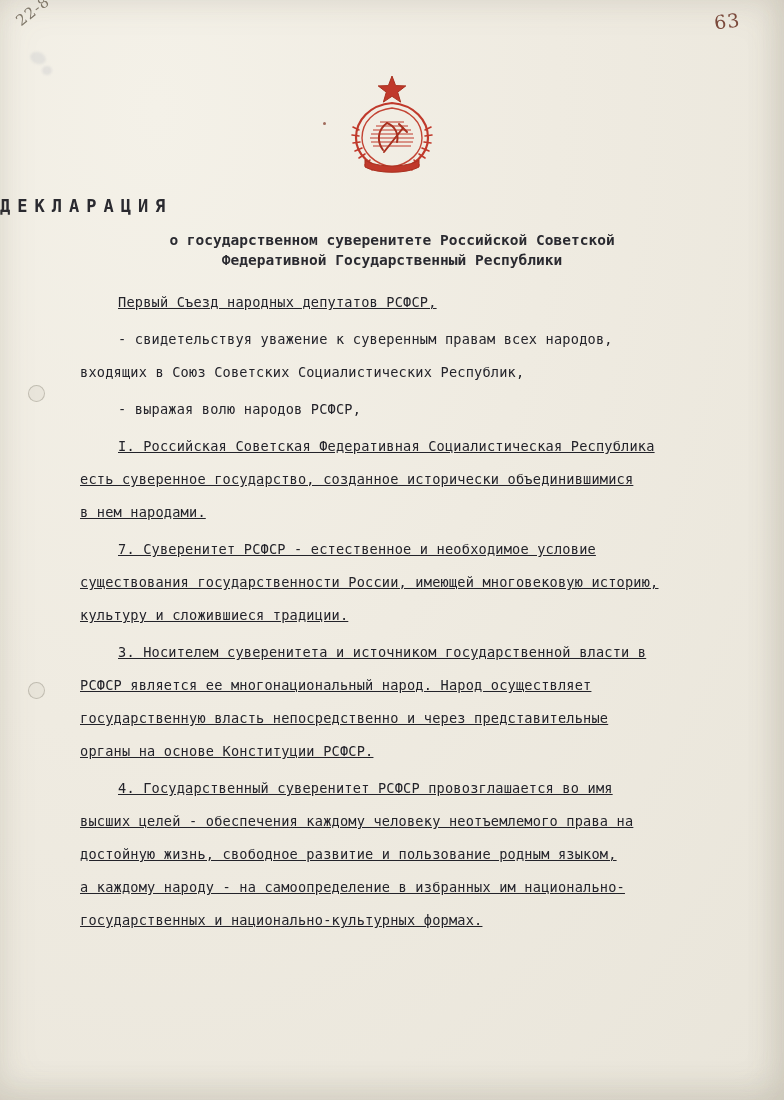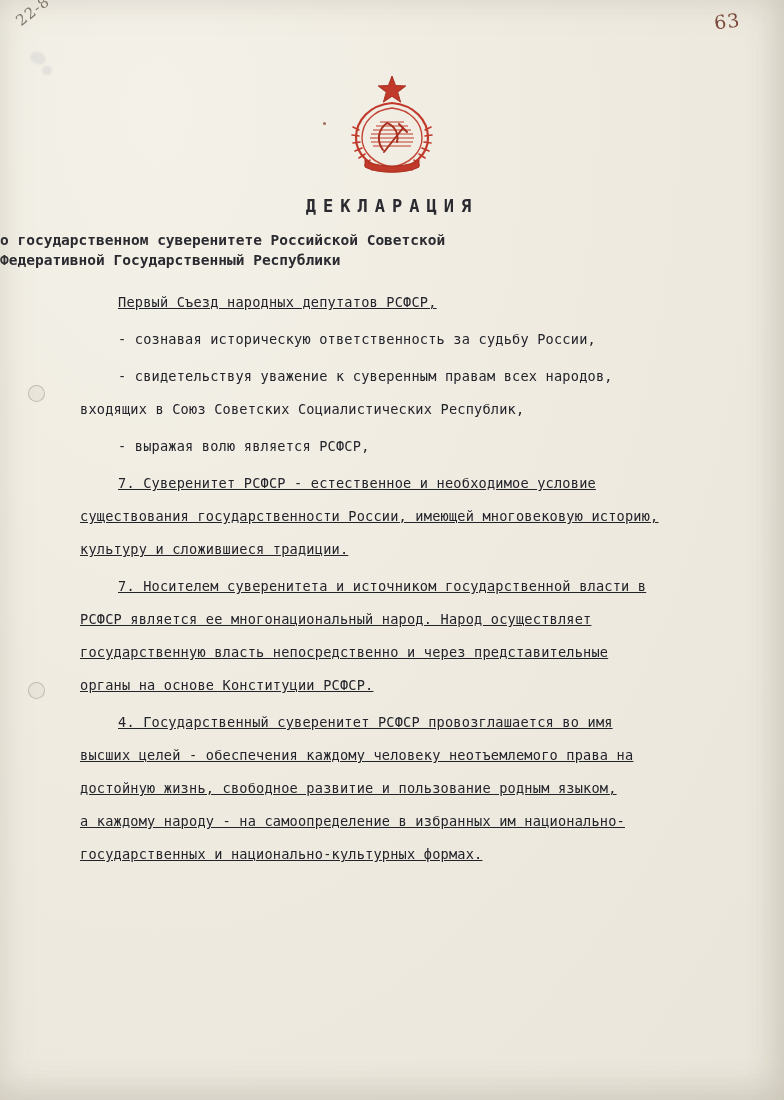"ДЕКЛАРАЦИЯ" .doc-title { text-align: center -> none }
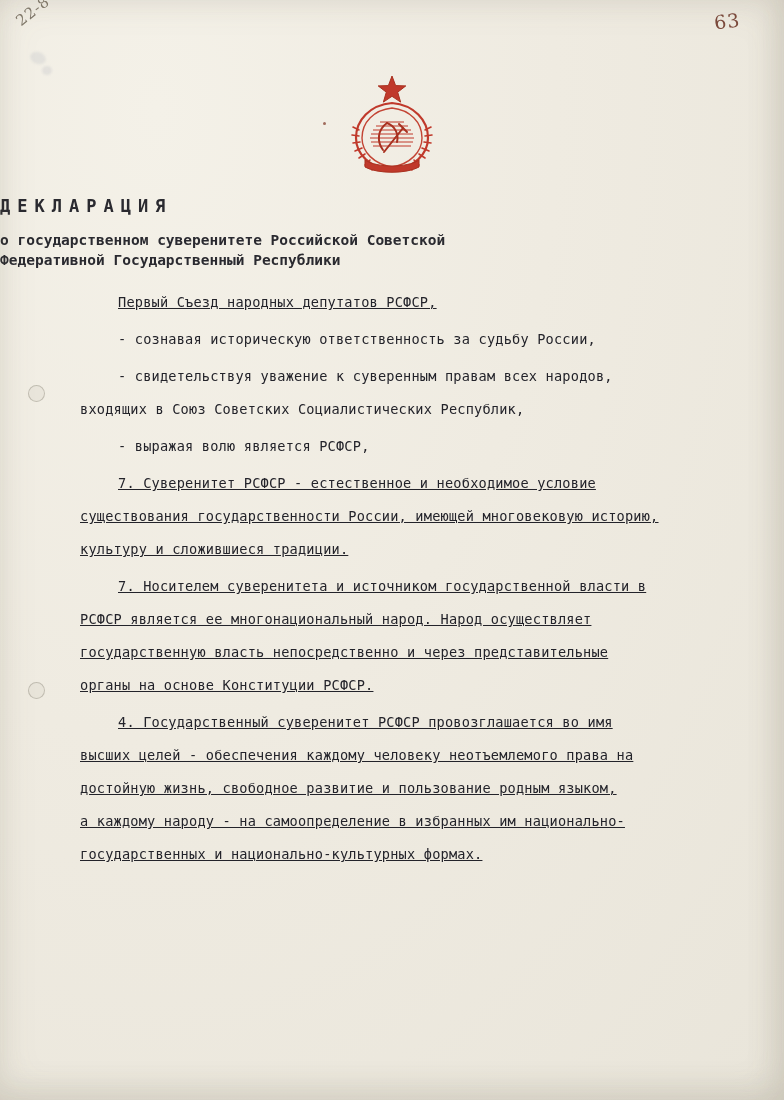"о государственном суверенитете" .doc-subtitle { text-align: left -> center }
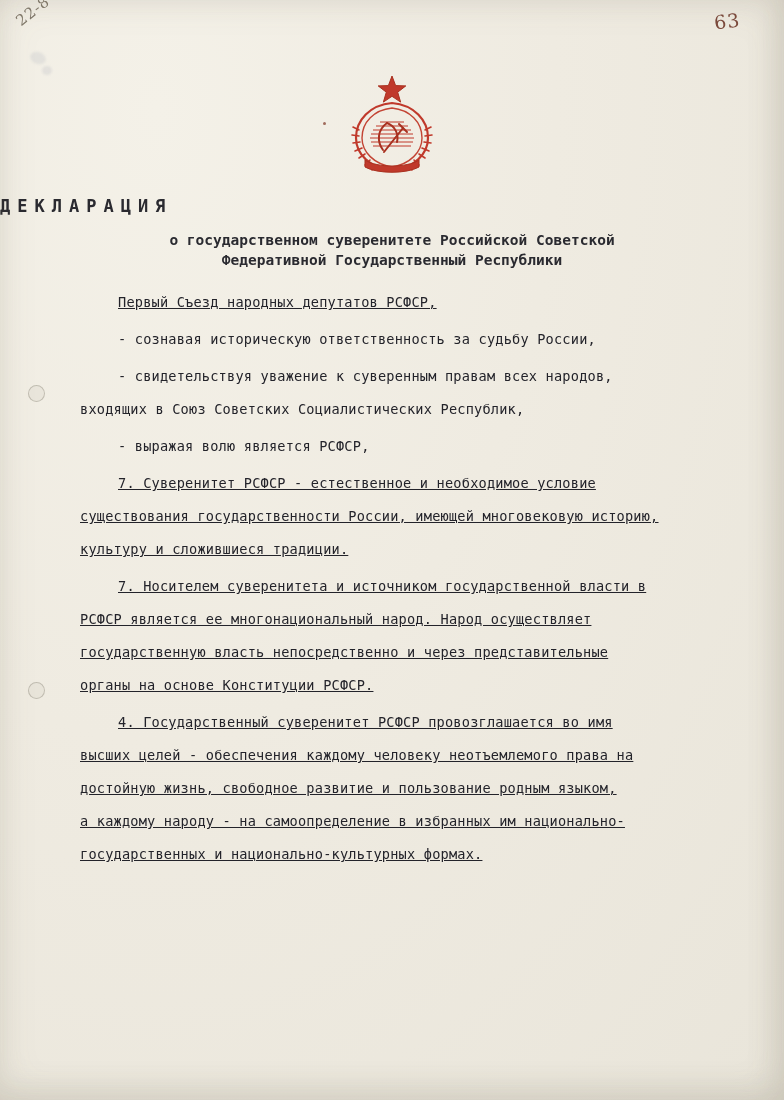"- сознавая историческую ответственность" p.para { html: <p>- сознавая историческую ответственность за судьбу России,</p> -> none }
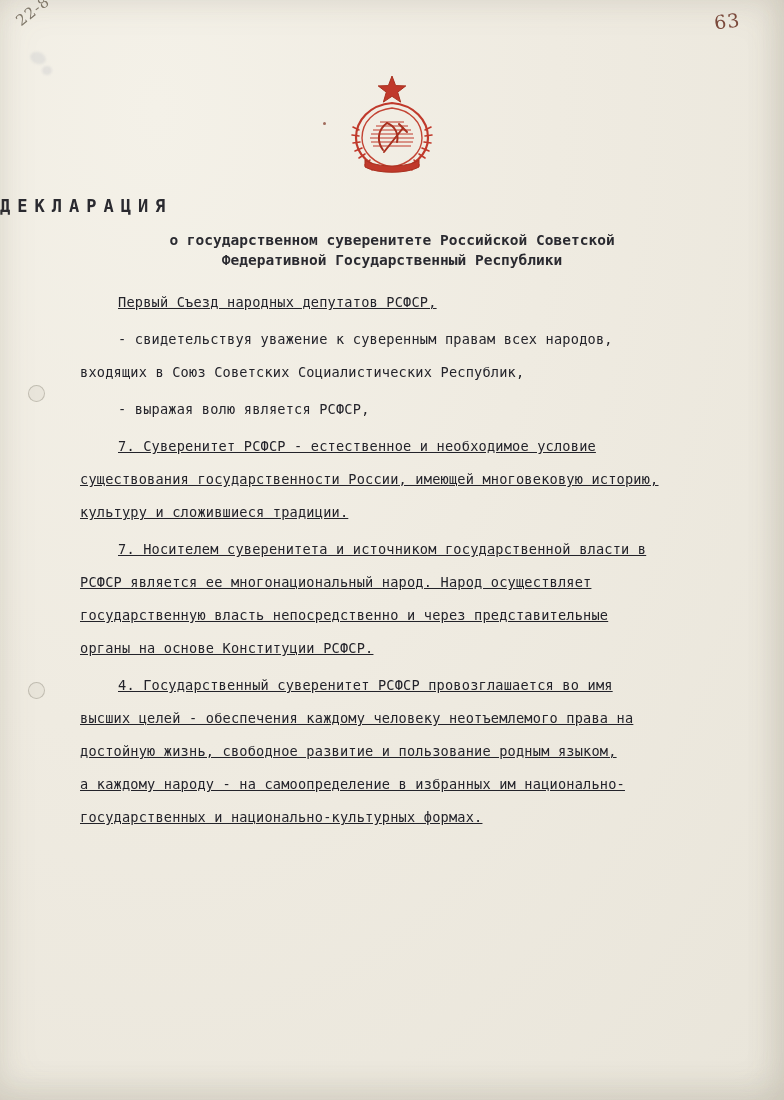"- выражая волю является РСФСР," p.para { text: является -> народов }
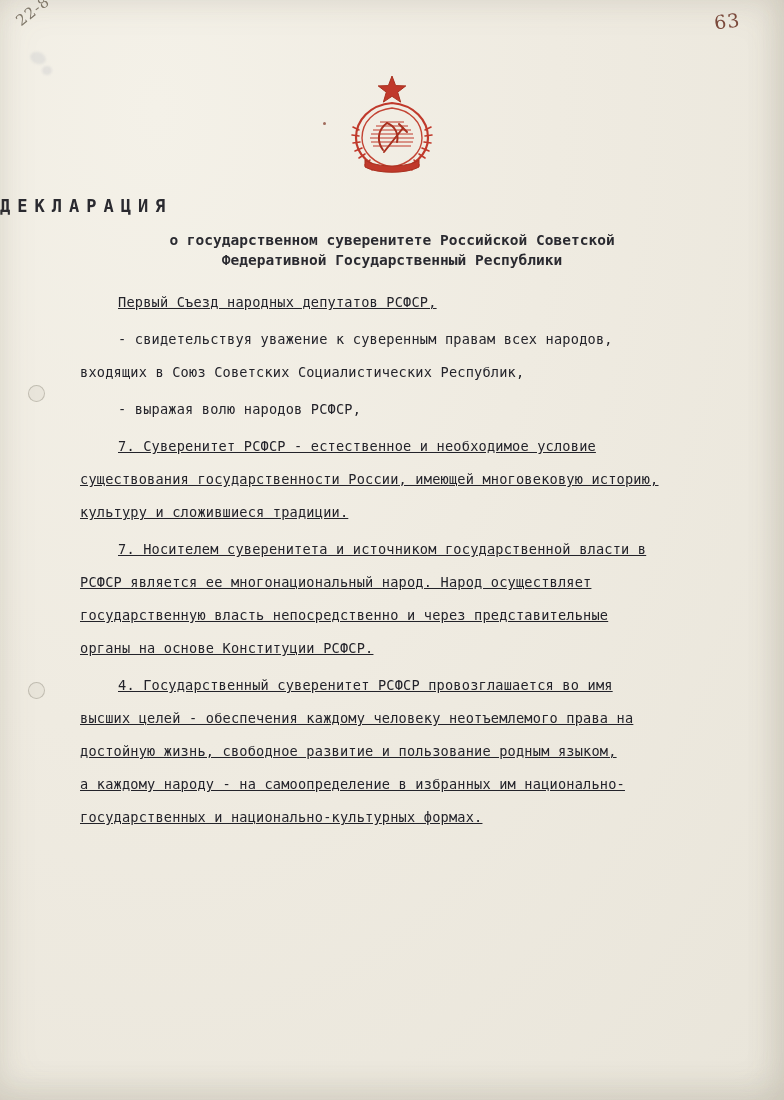"I. Российская Советская Федеративная" p.para { html: none -> <p>I. Российская Советская Федеративная Социалистическая Республика есть суверенное государство, созданное исторически объединившимися в нем народами.</p> }
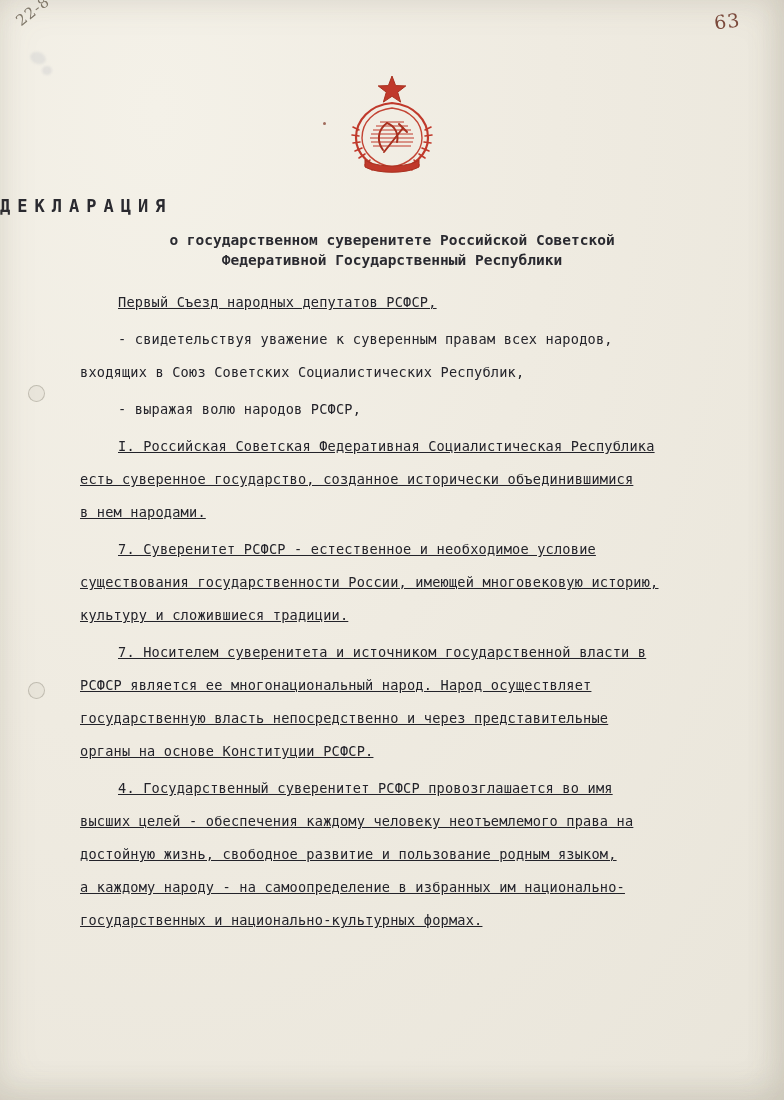"7. Носителем суверенитета и источником" p.para { text: 7 -> 3 }
